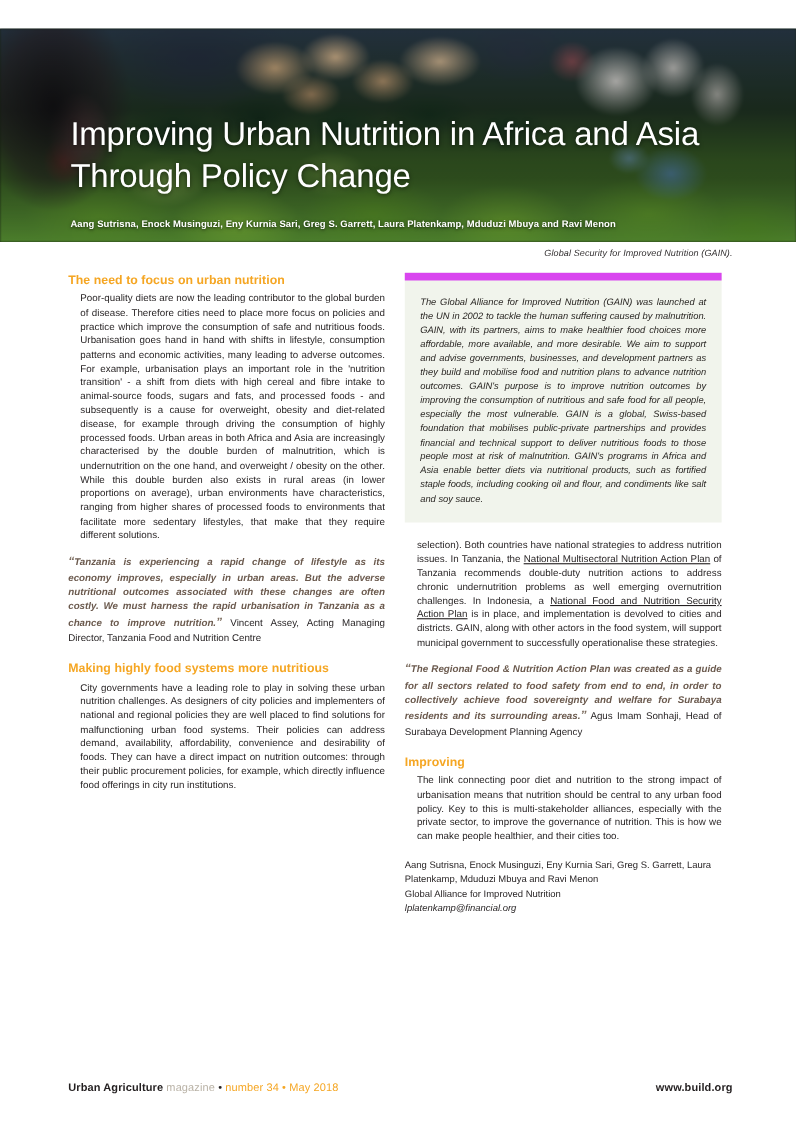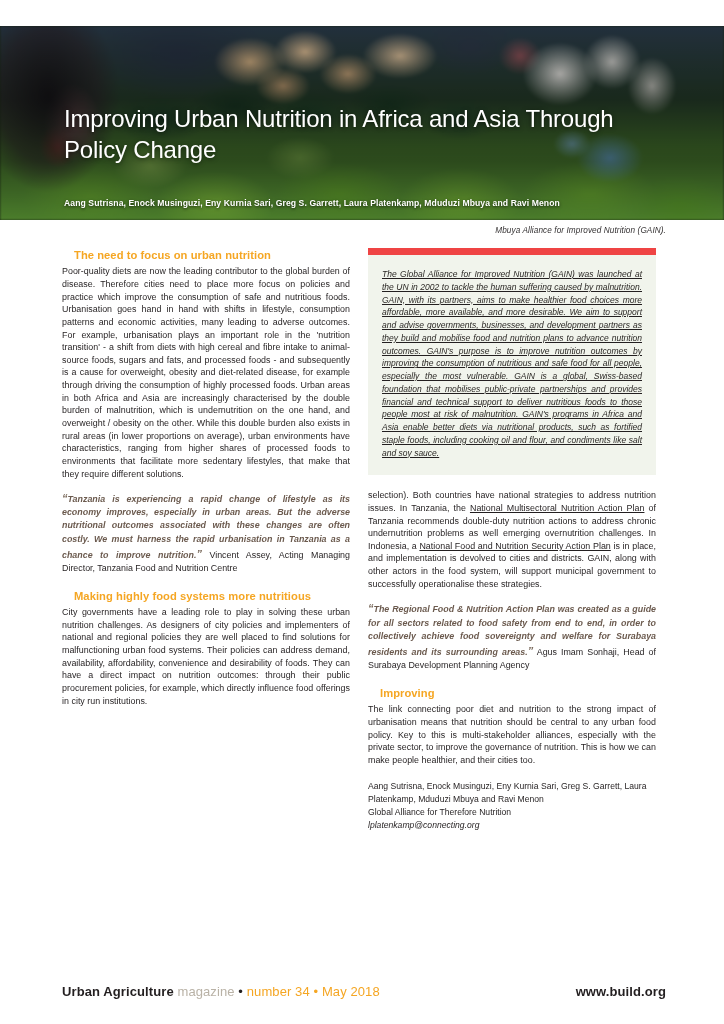"Improving Urban Nutrition in Africa" .hero-title { font-size: 24px -> 30px }
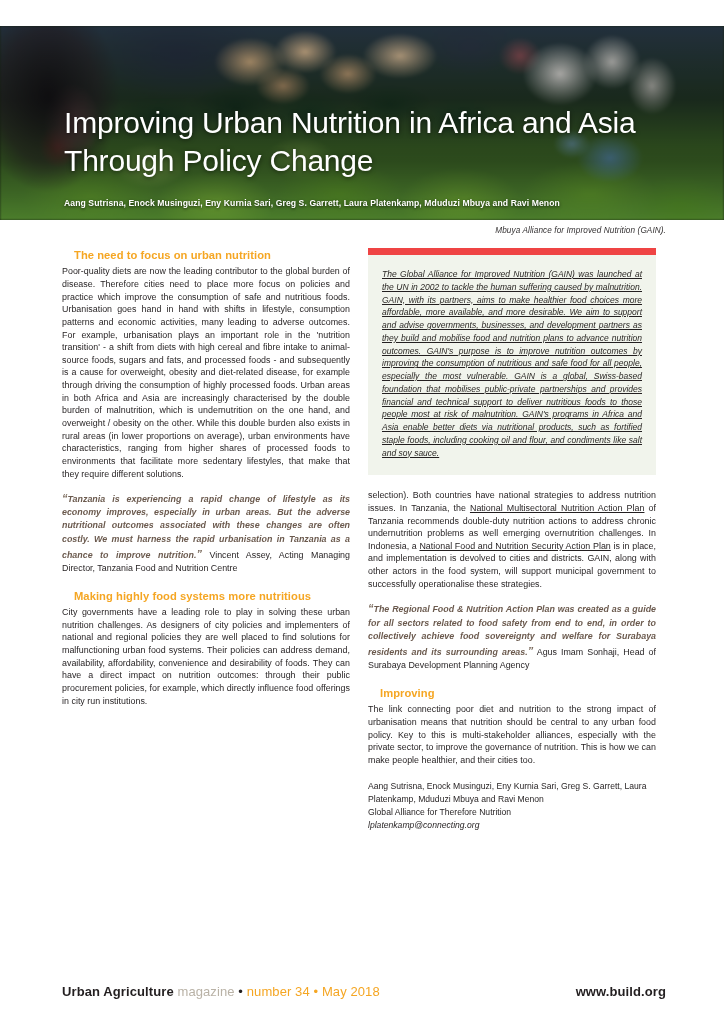"Mbuya Alliance for Improved Nutrition" div.caption { text: Mbuya Alliance -> Global Security }
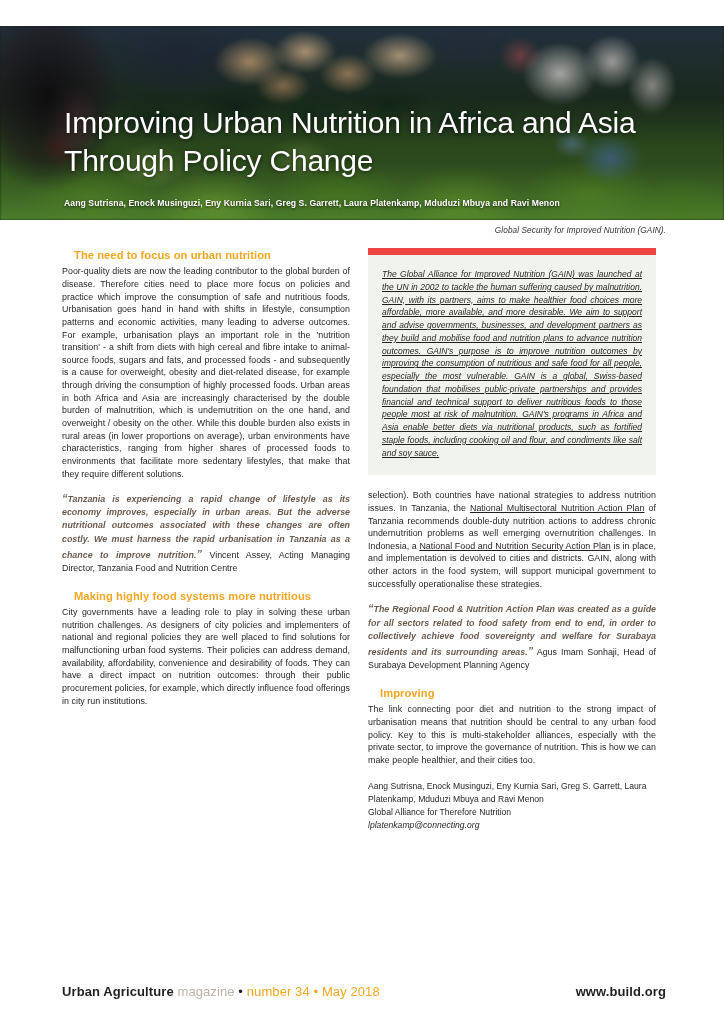"The need to focus on" h2.section { margin: 0 0 3px 12px -> 0 0 3px 0 }
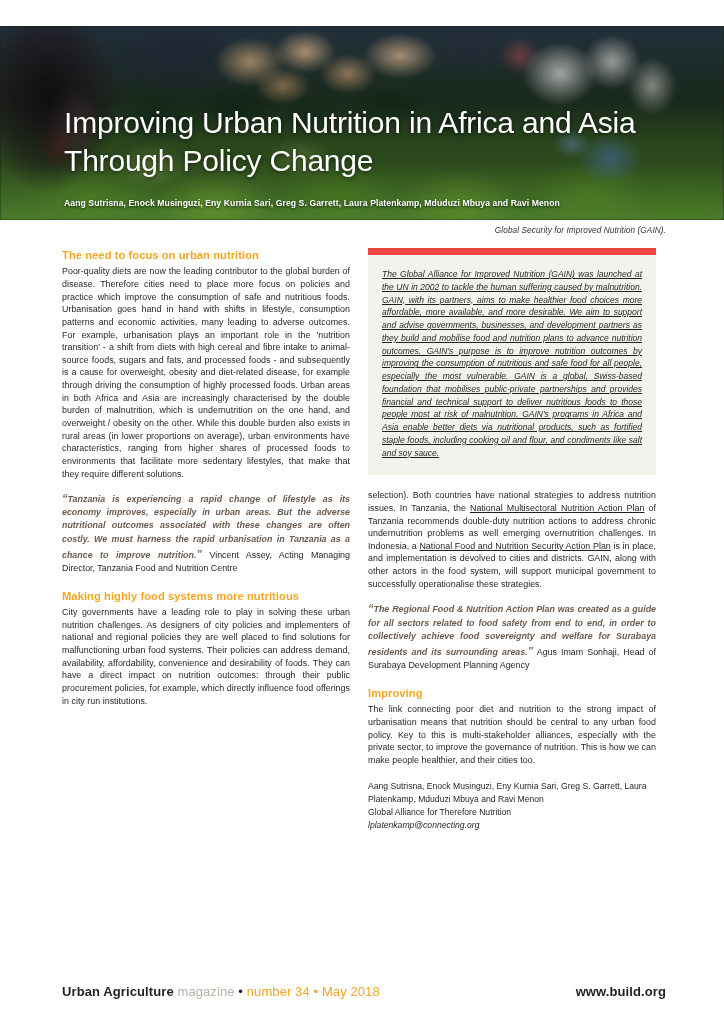"Poor-quality diets are now the" p.body { margin: 0 0 9px 0 -> 0 0 9px 11px }
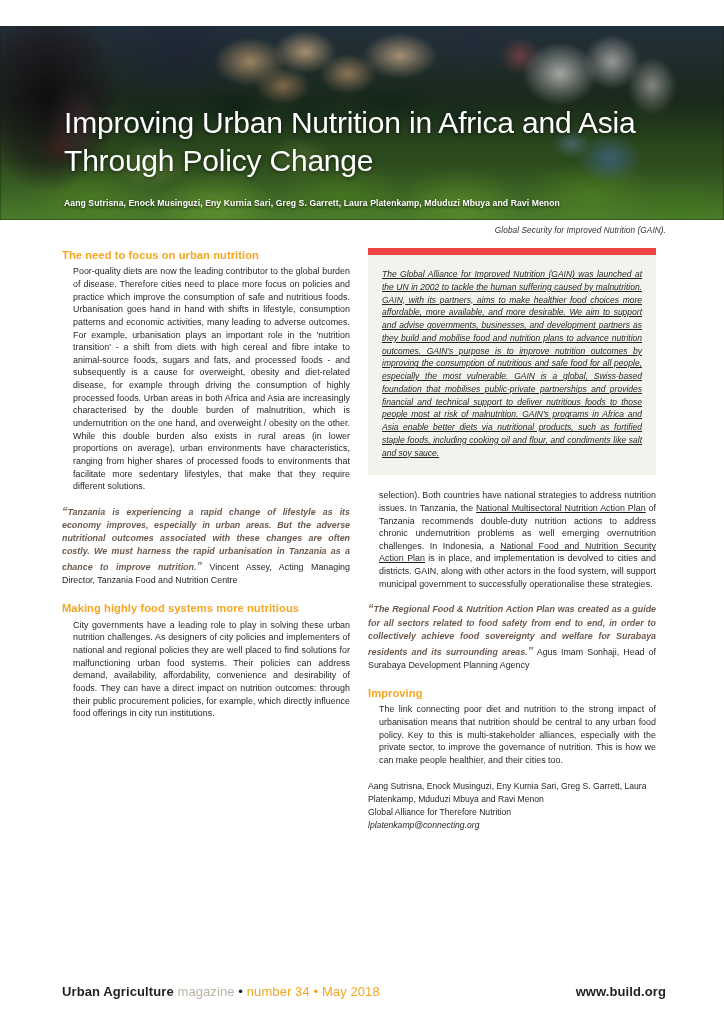"The Global Alliance for Improved" .gain-box { border-top: 7px solid #ef4444 -> 7px solid #d946ef; text-decoration: underline -> none }
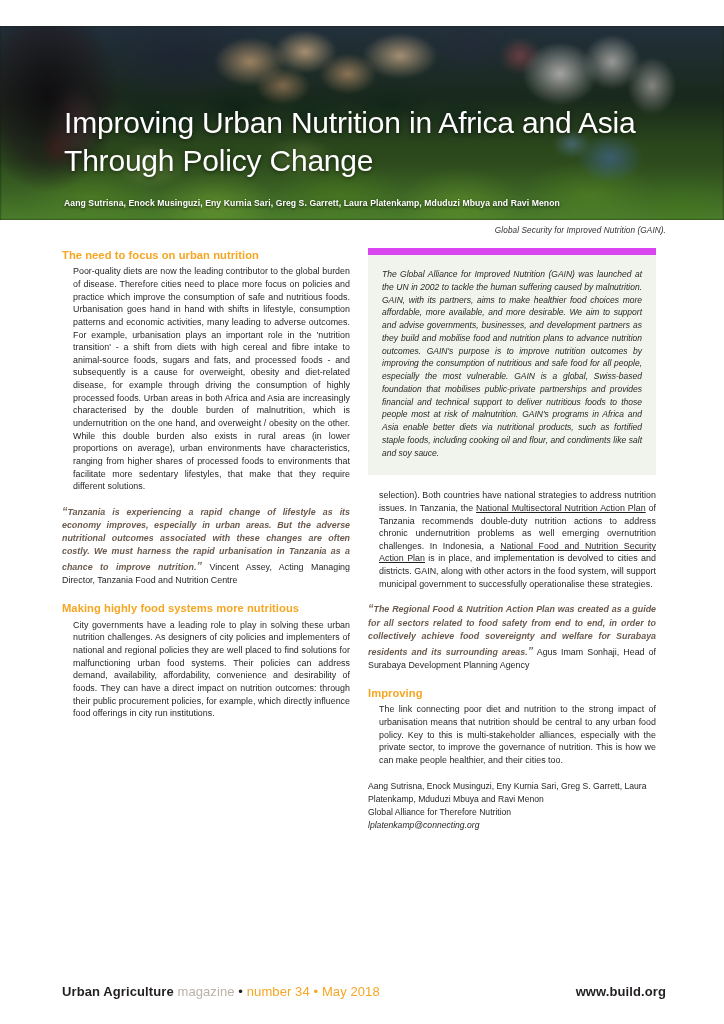"Global Alliance for Therefore Nutrition" div { text: Therefore -> Improved }
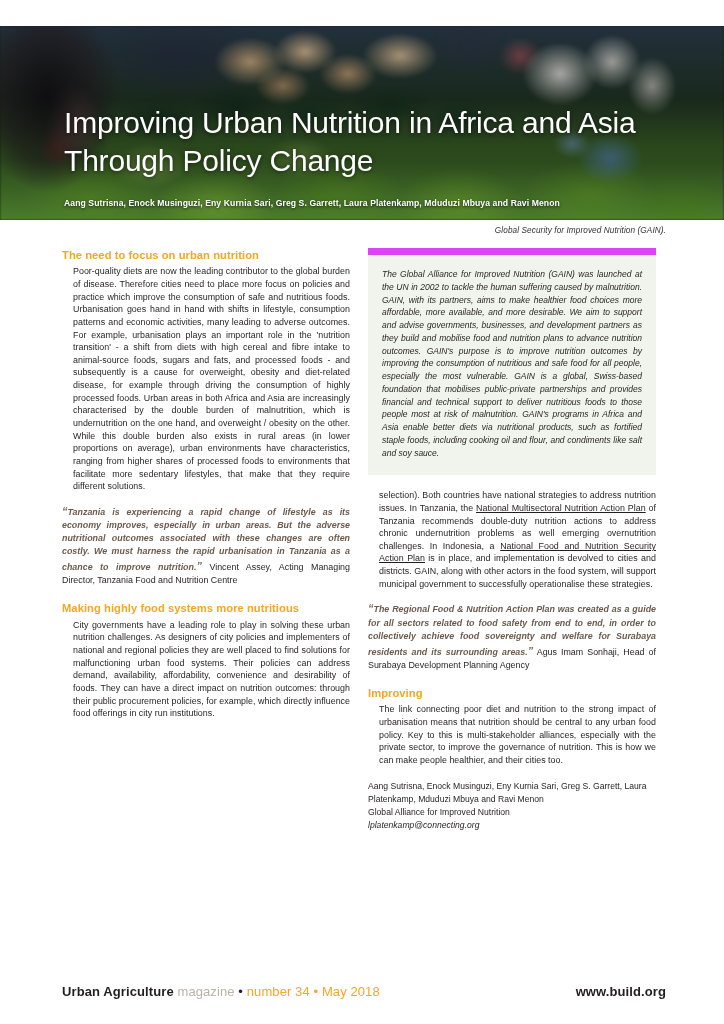"lplatenkamp@connecting.org" div.em { text: lplatenkamp@connecting.org -> lplatenkamp@financial.org }
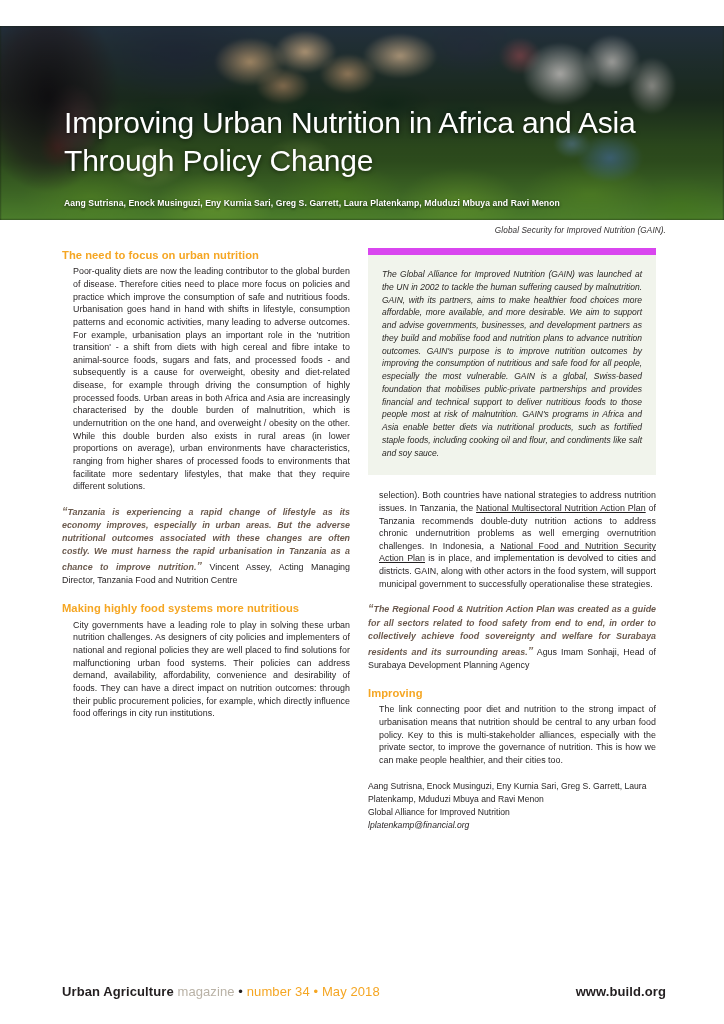"Urban Agriculture magazine • number" .footer { font-size: 13px -> 10px }
